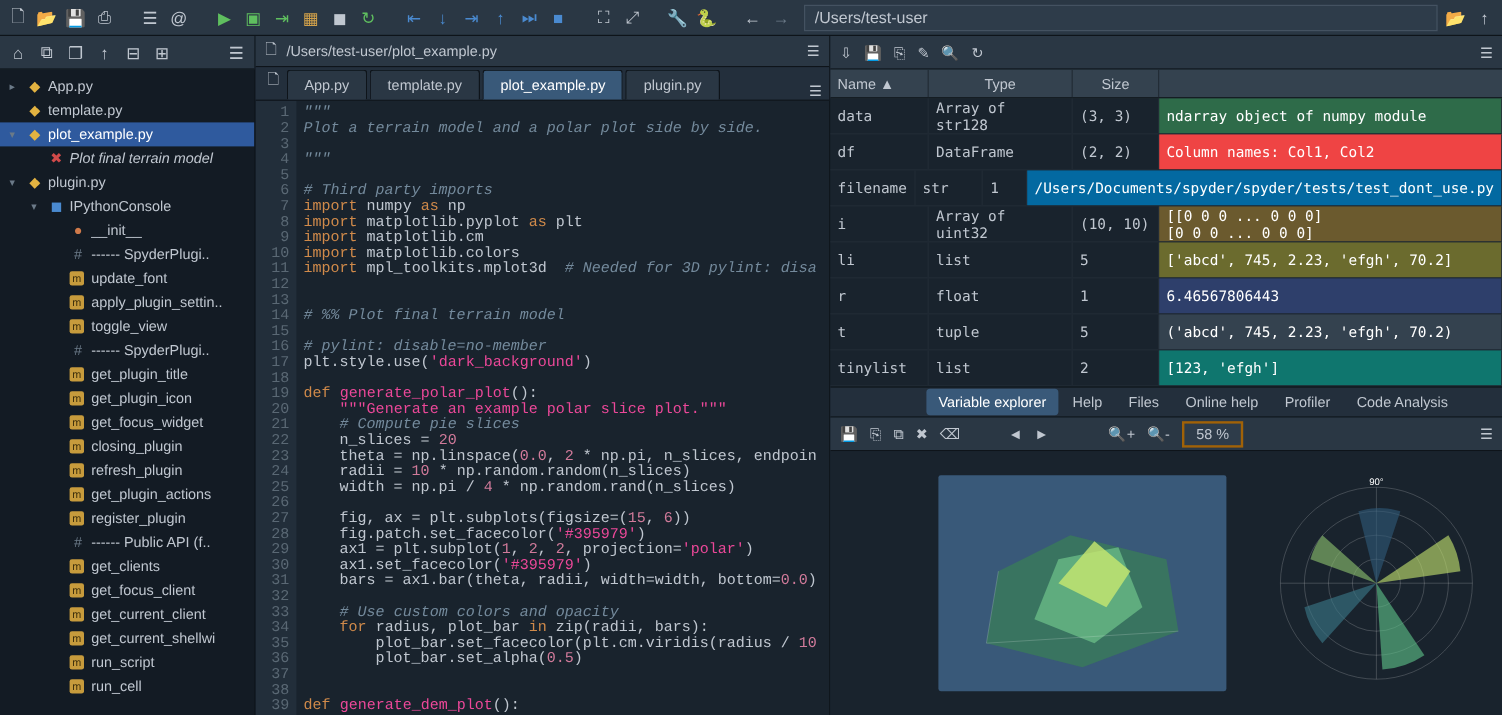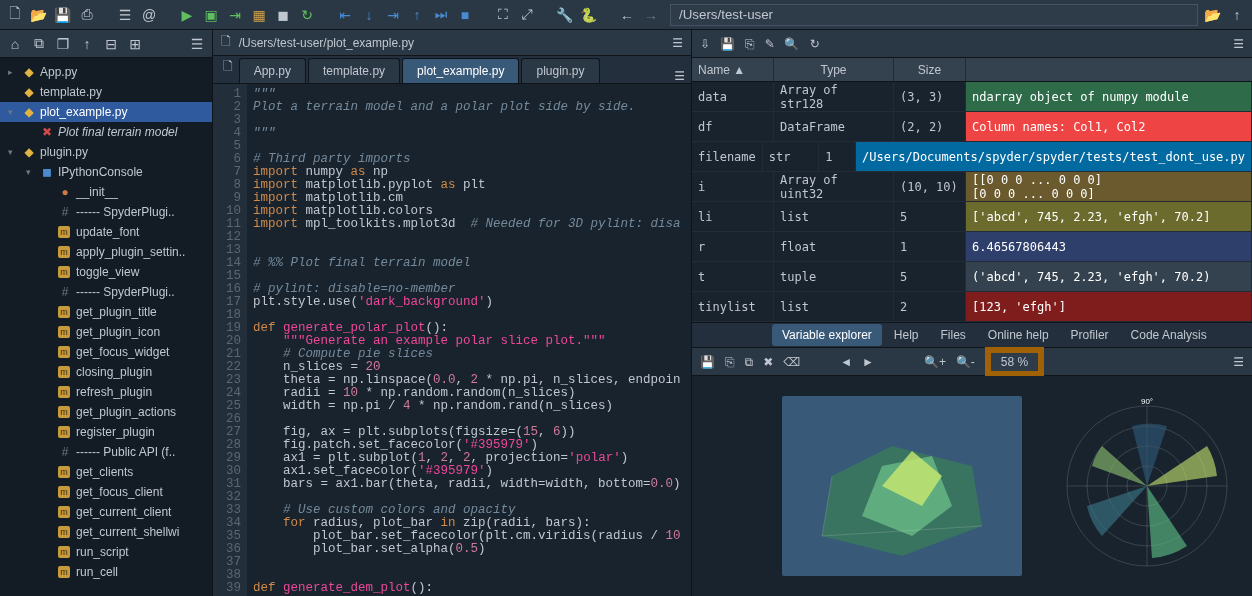"[123, 'efgh']" div.col-val { background: #7f1d1d -> #0f766e }
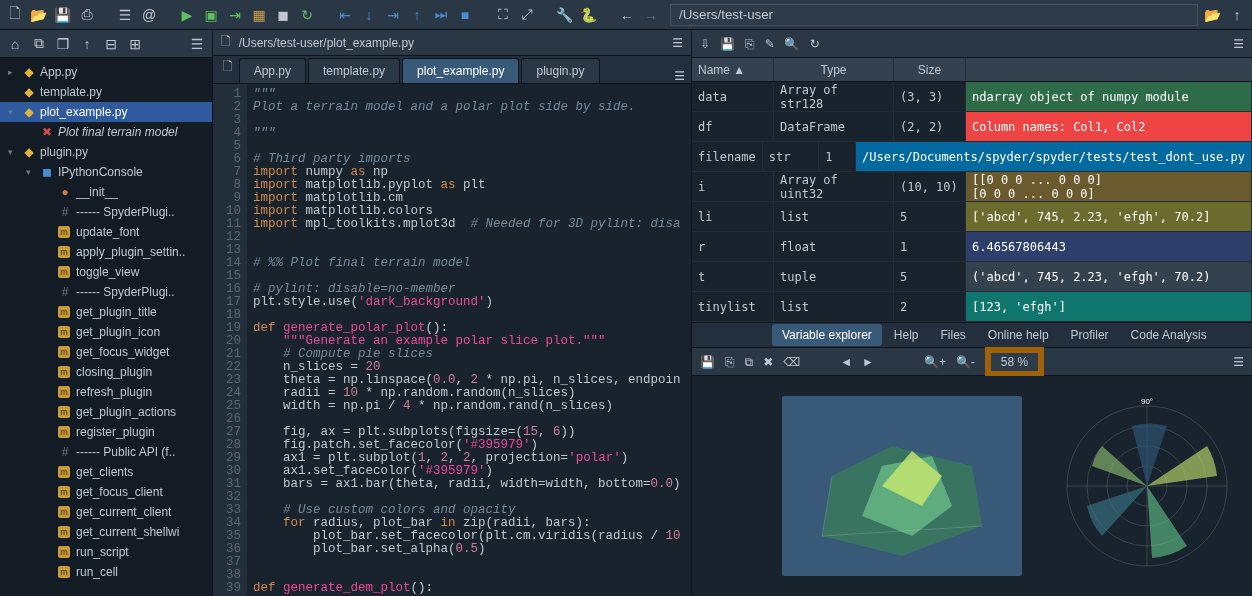"58 %" .plot-tool .zoom { border: 6px solid #a16207 -> 2px solid #a16207 }
